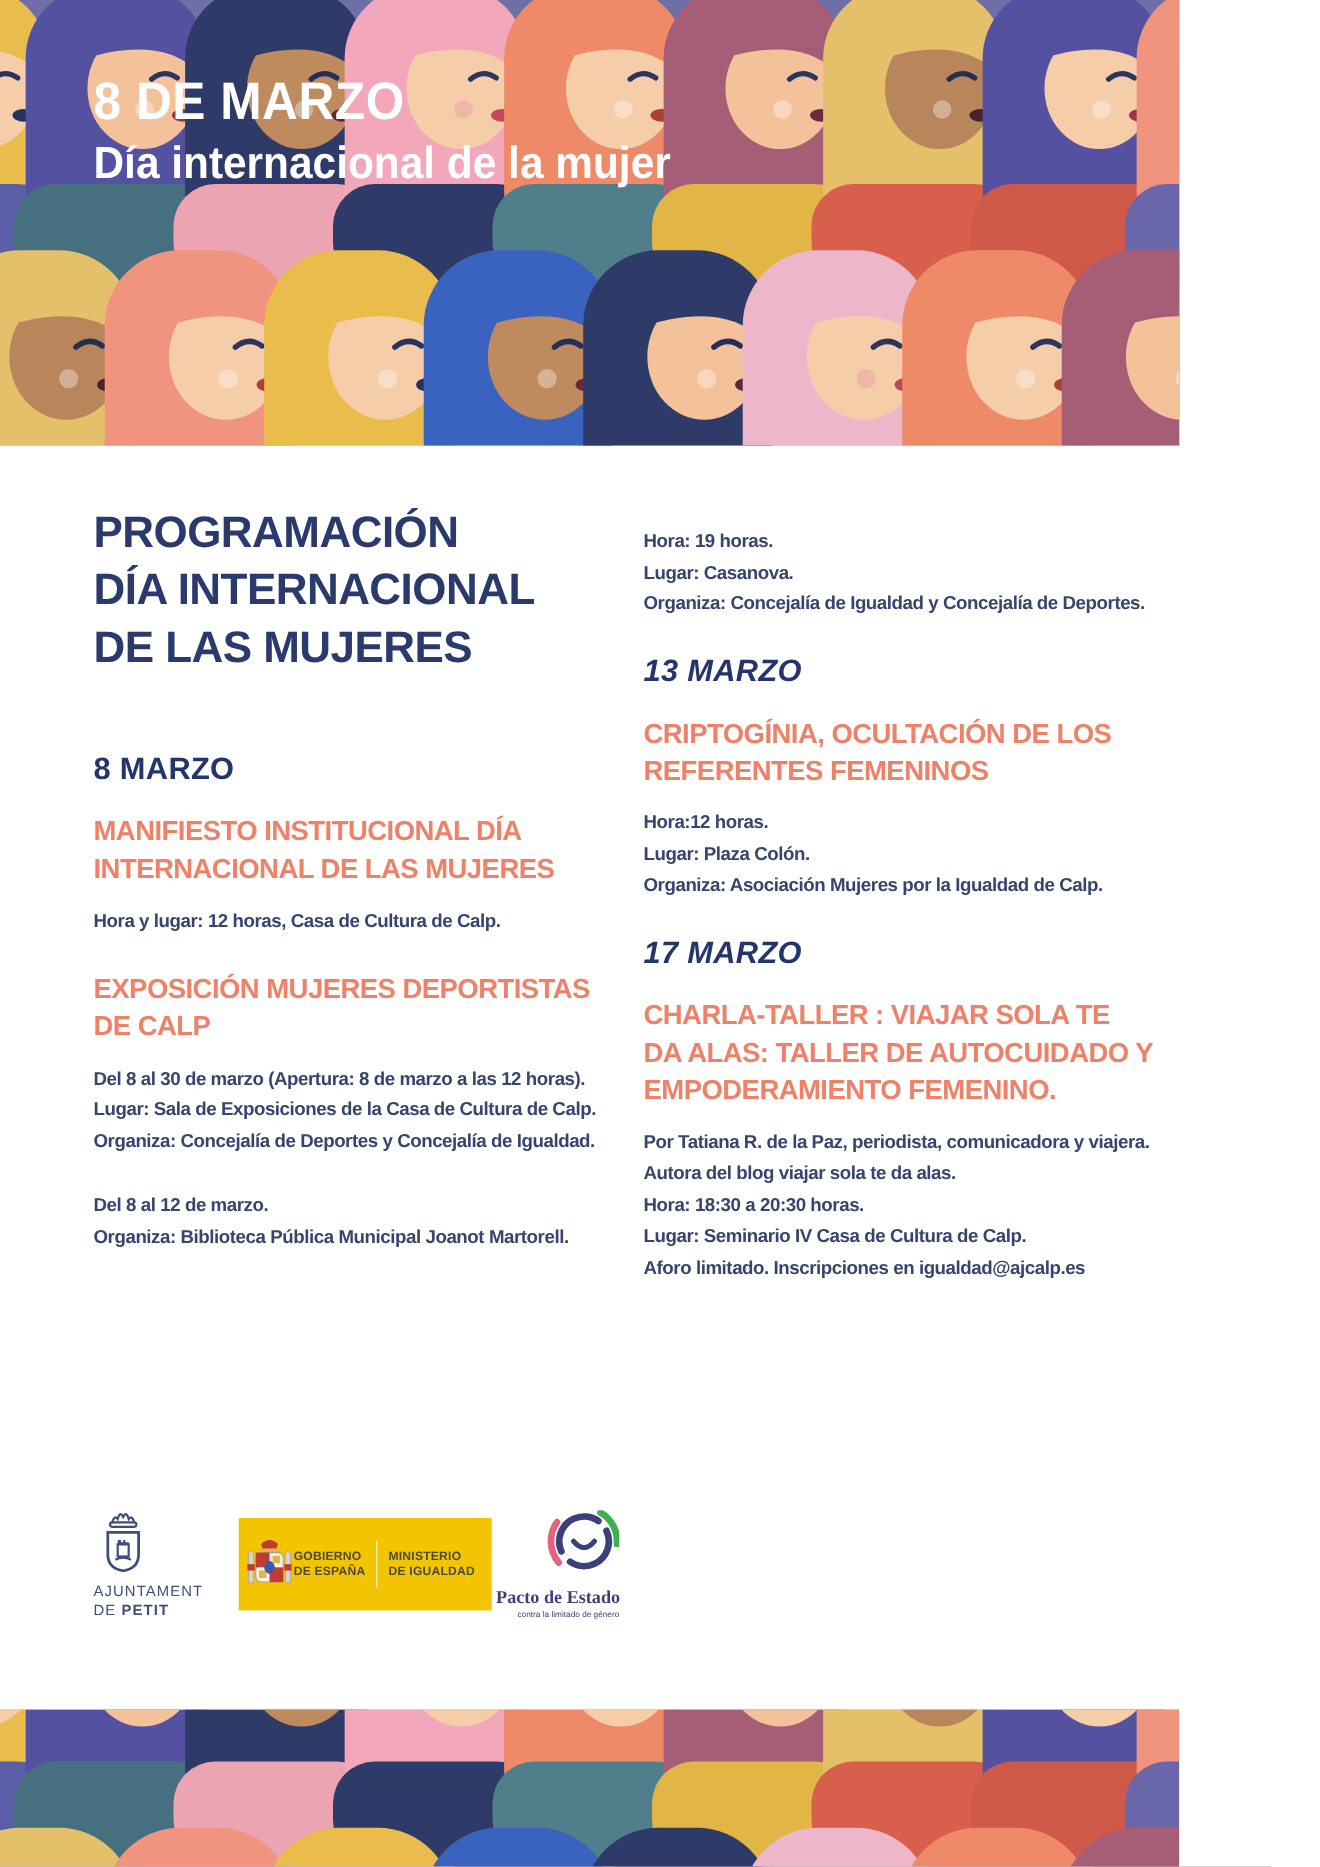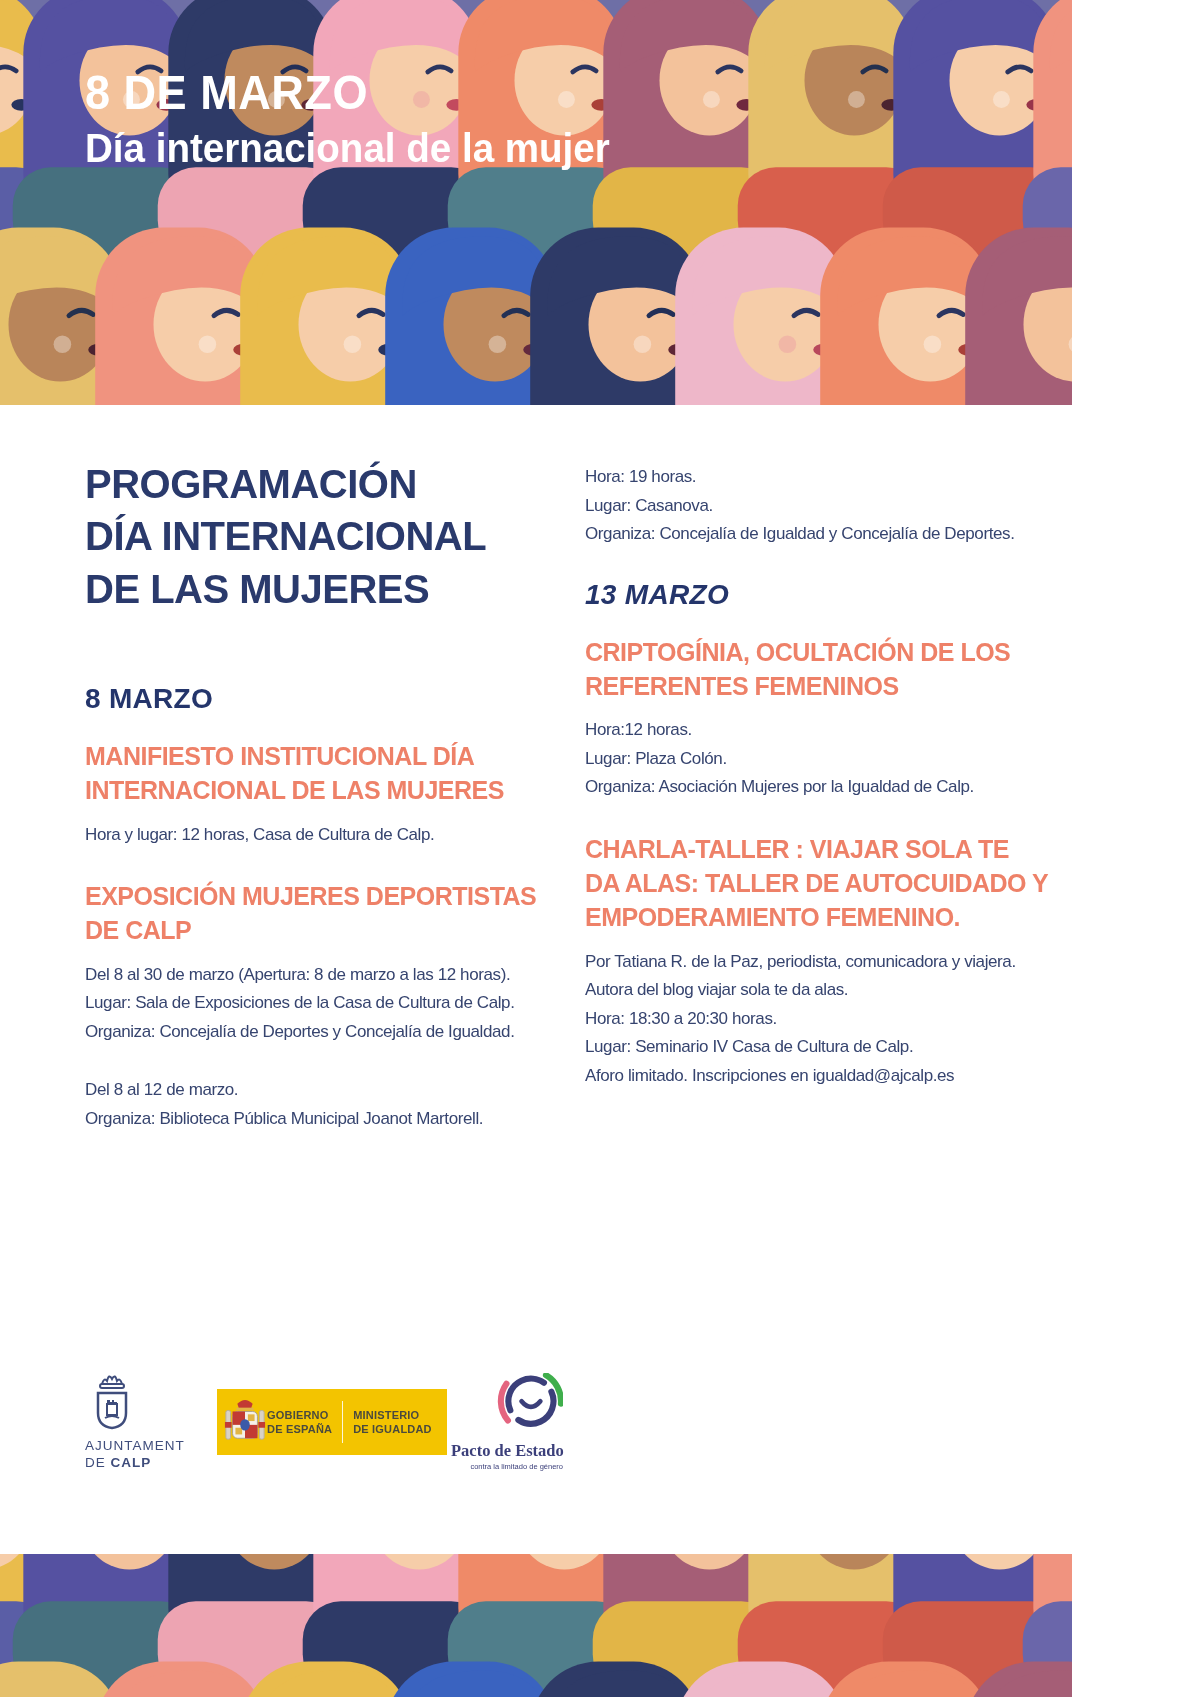"Hora: 19 horas." .event-details { font-weight: normal -> bold; margin: 1px 0 30px 0 -> 16px 0 30px 0 }
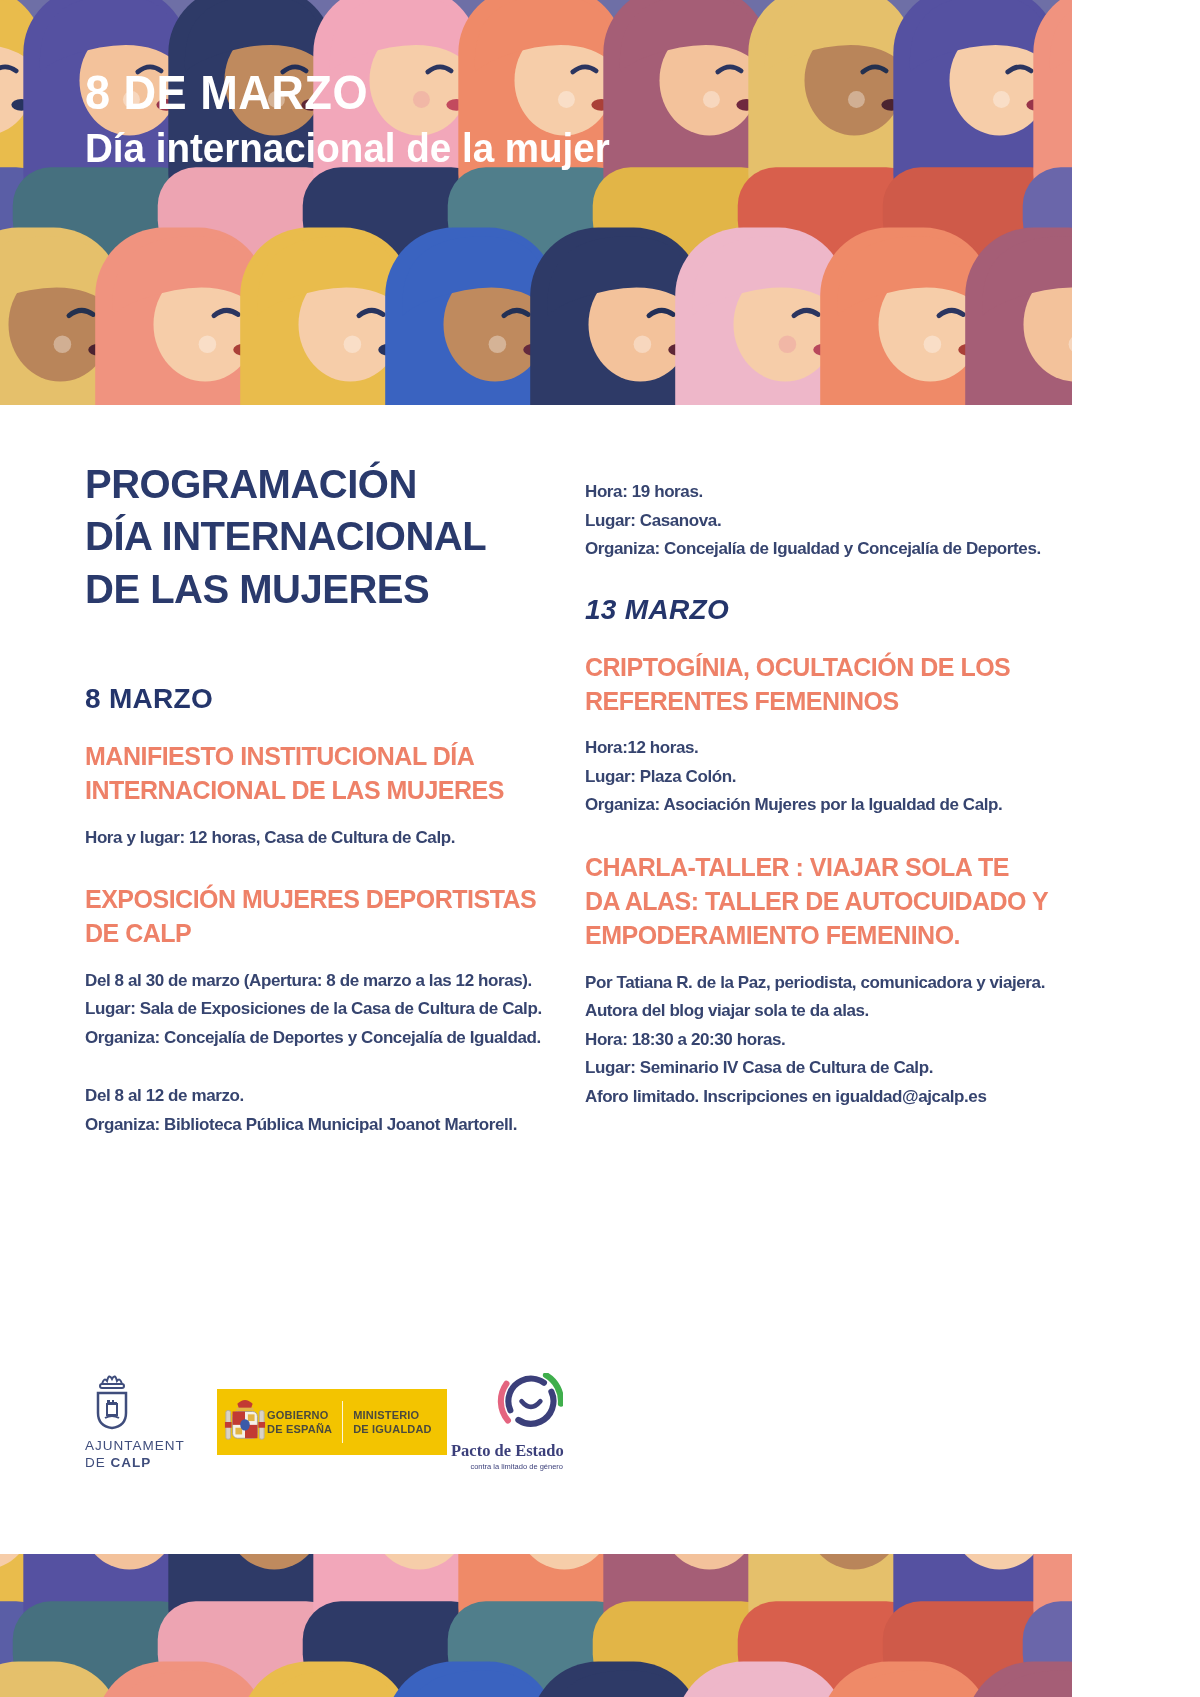"17 MARZO" h2.date-heading { html: none -> <h2>17 MARZO</h2> }
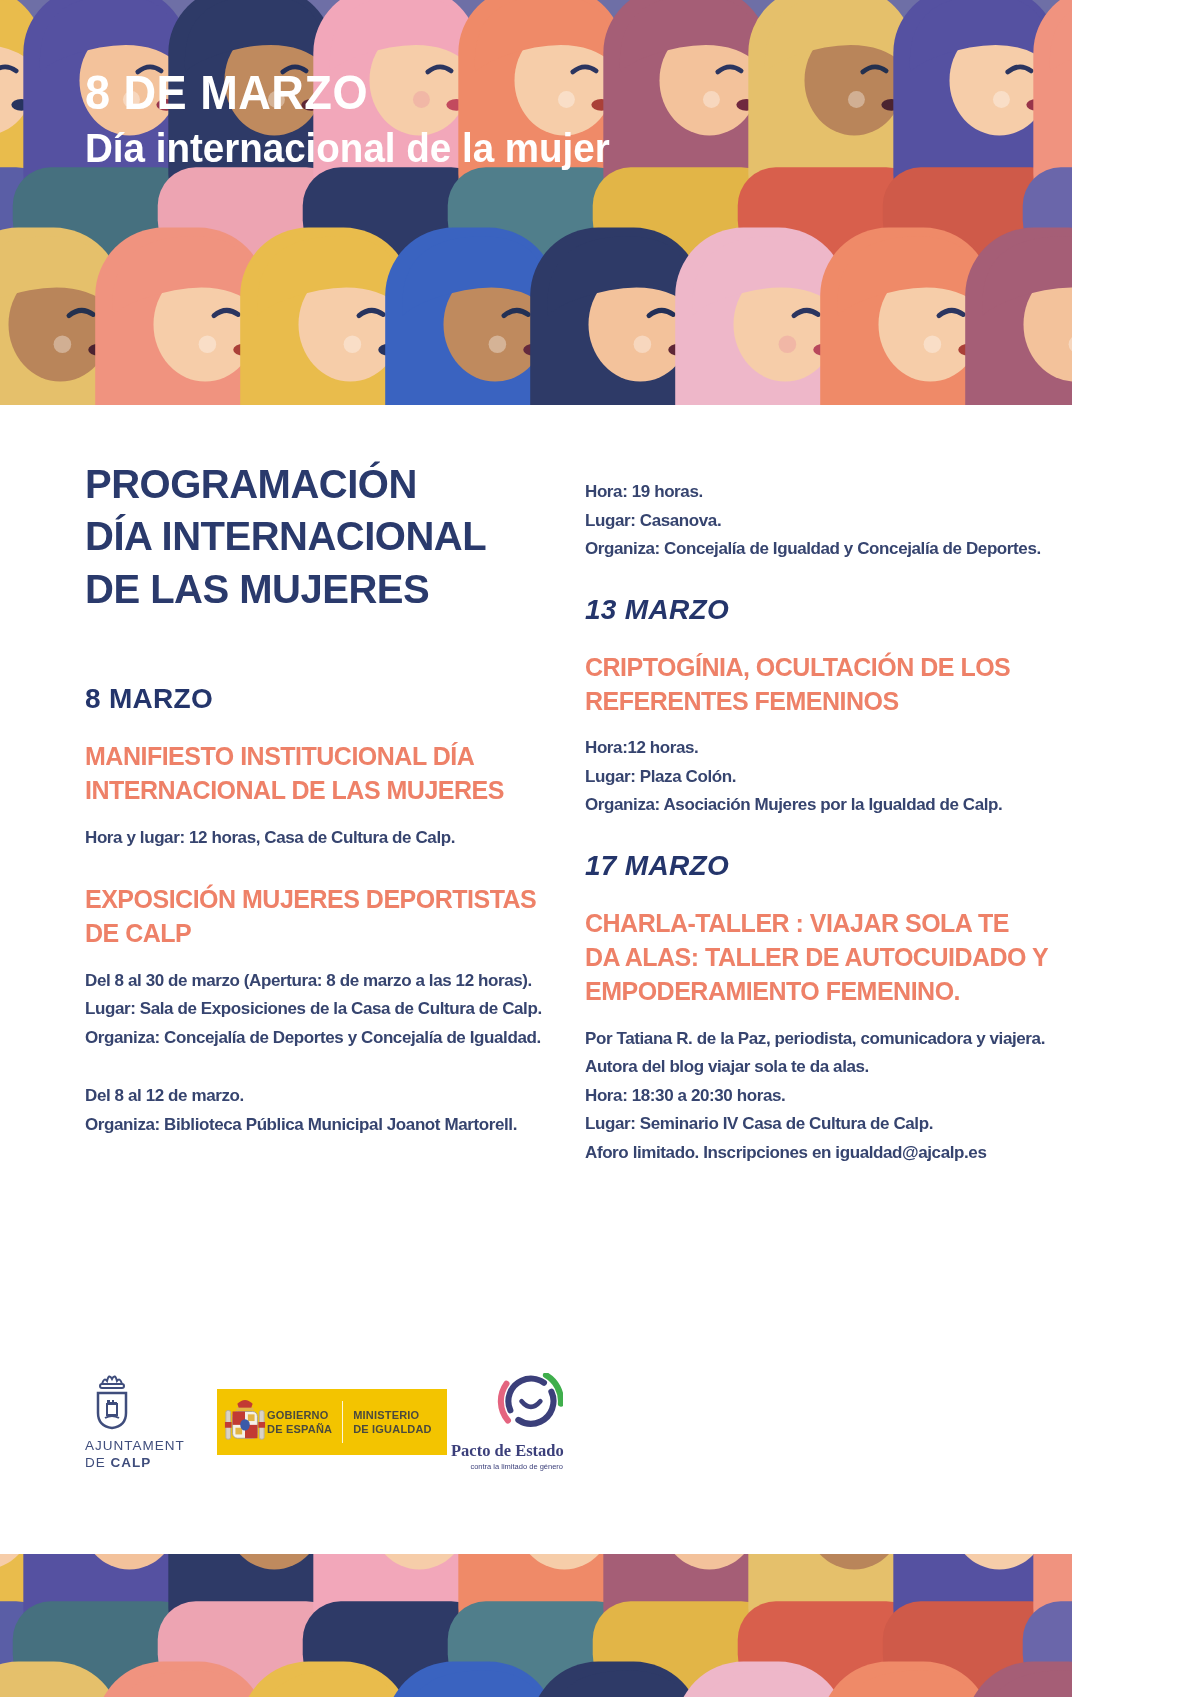"GOBIERNO" .logo-gob { height: 66px -> 84px }
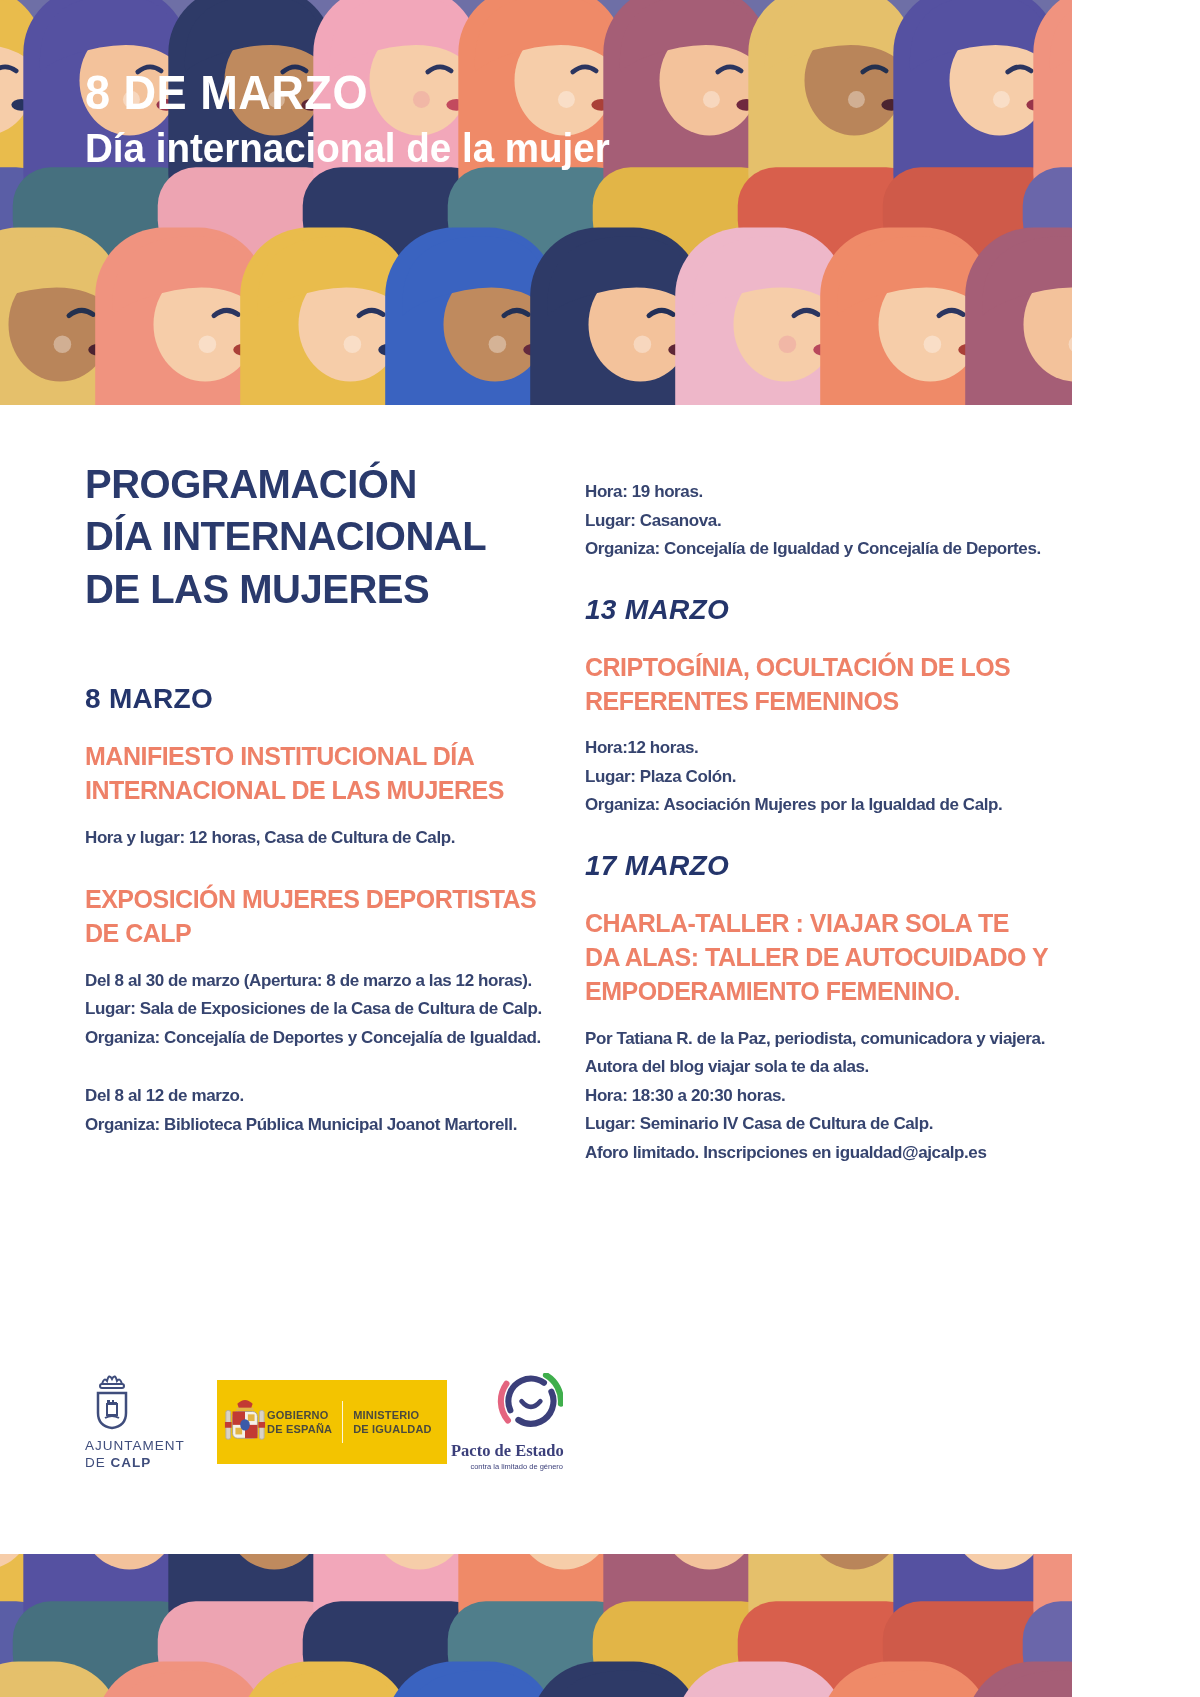"CALP" b { text: CALP -> PETIT }
